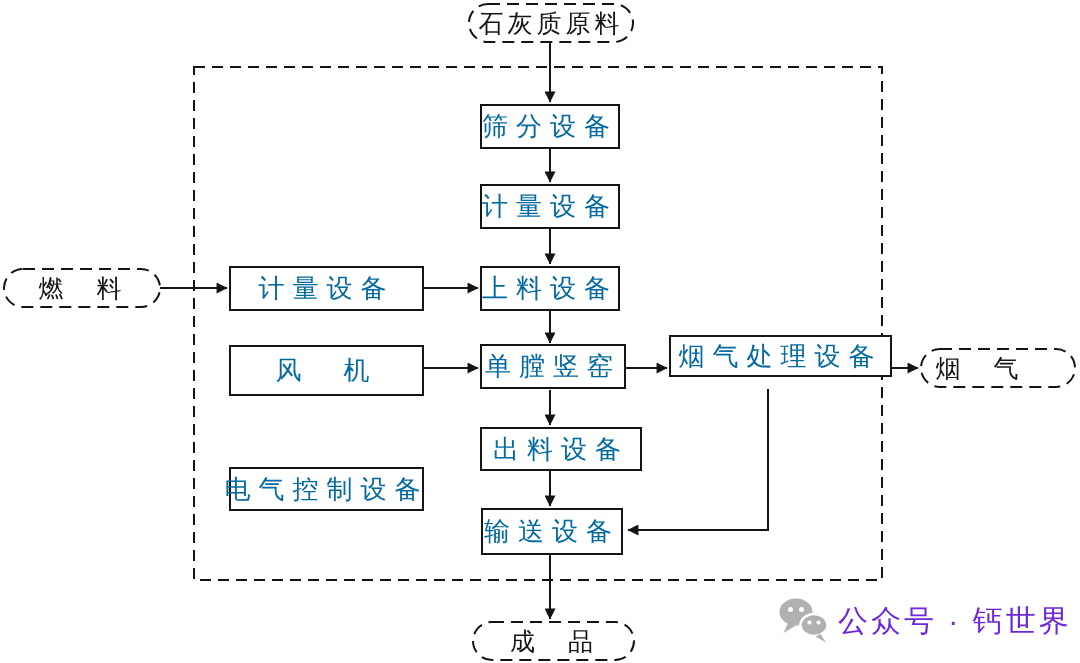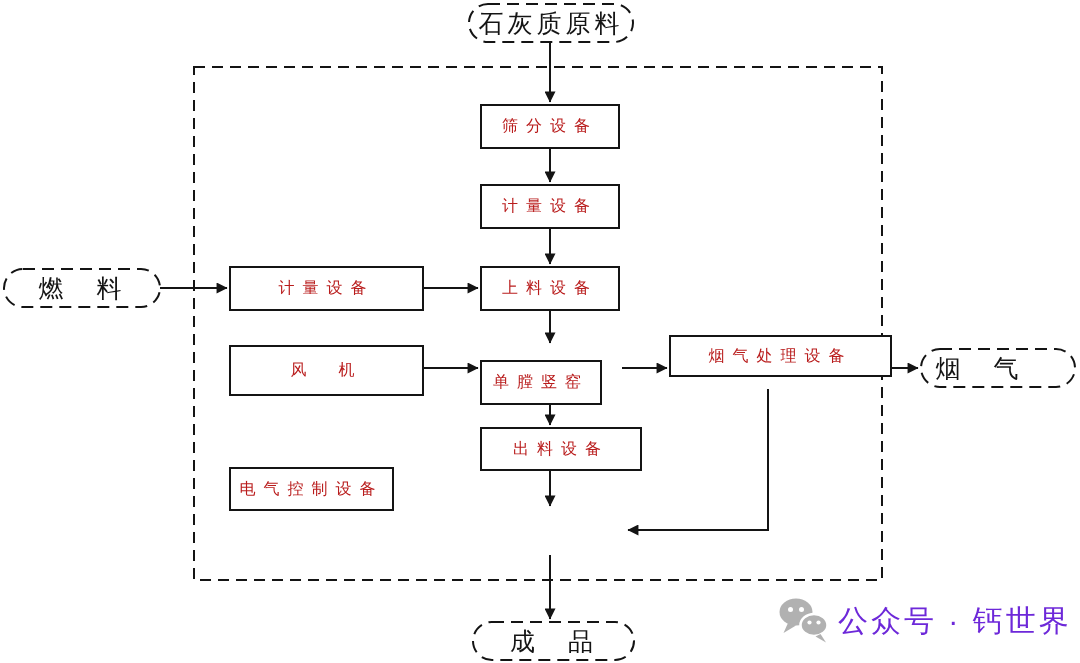"筛分设备" .box { color: #b91c1c -> #0369a1; font-size: 16px -> 26px }
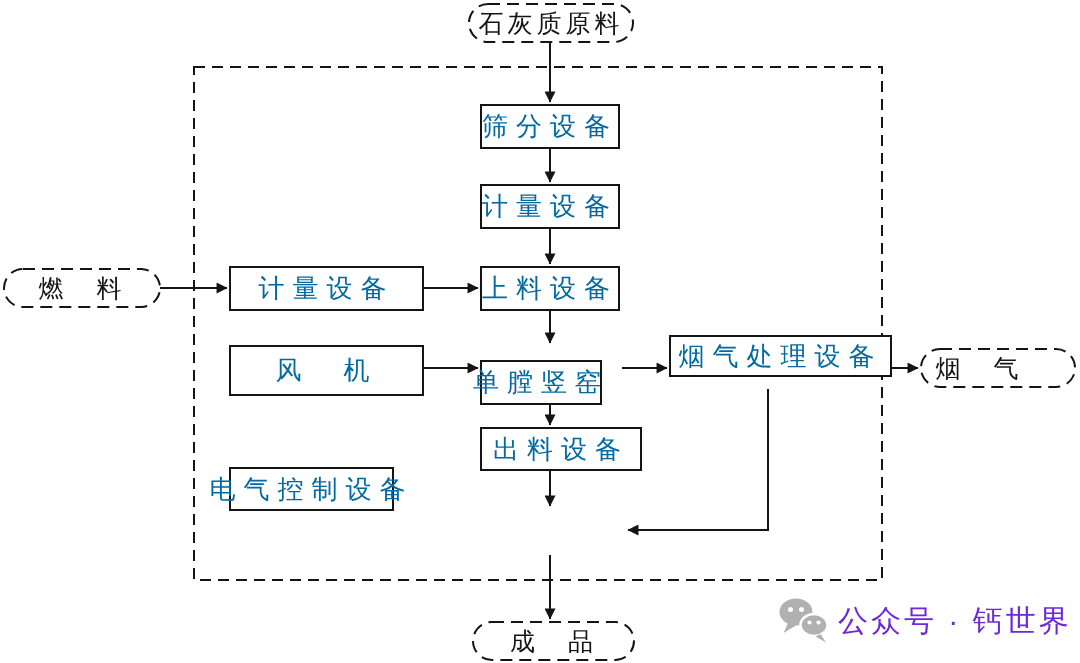"单膛竖窑" div.box { top: 360px -> 344px; width: 122px -> 146px }
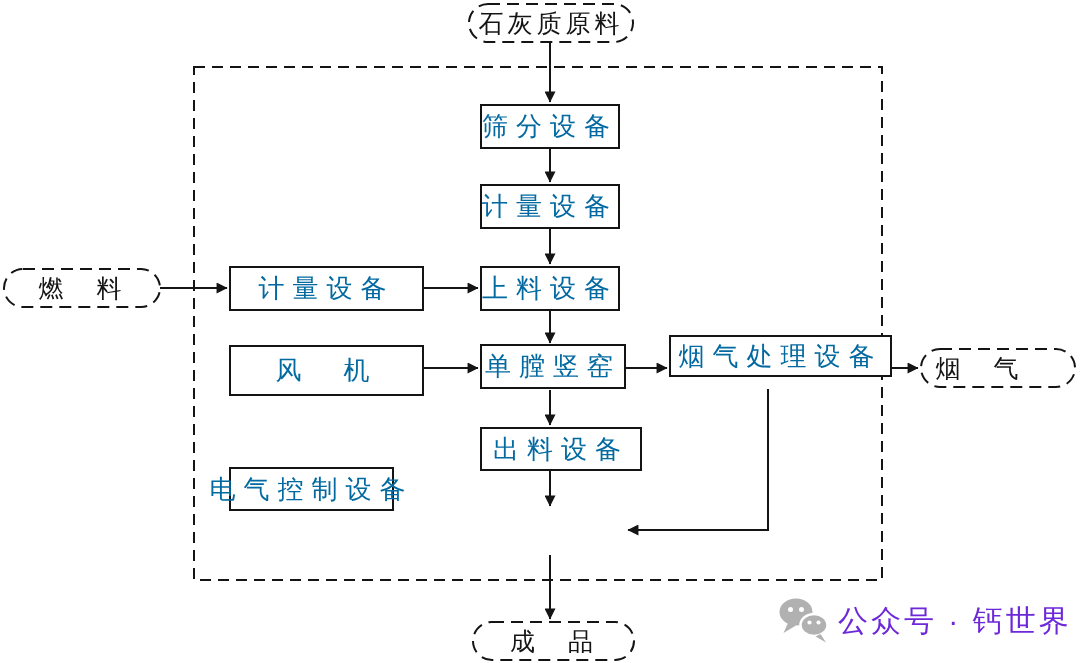"电气控制设备" div.box { width: 165px -> 195px }
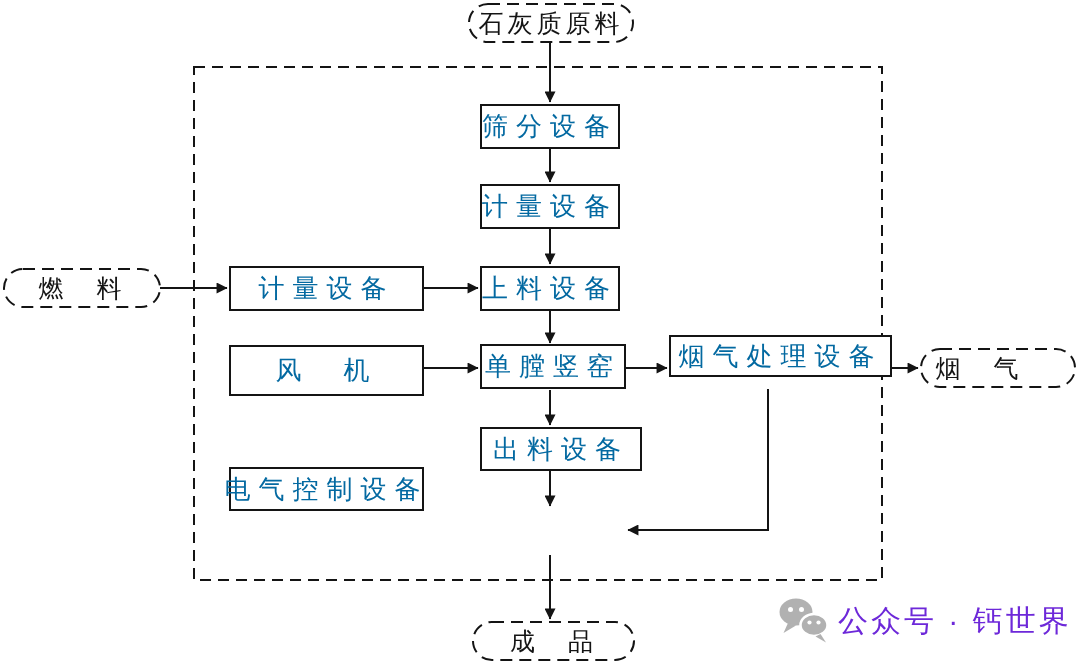"输送设备" div.box { html: none -> <div>输送设备</div> }
